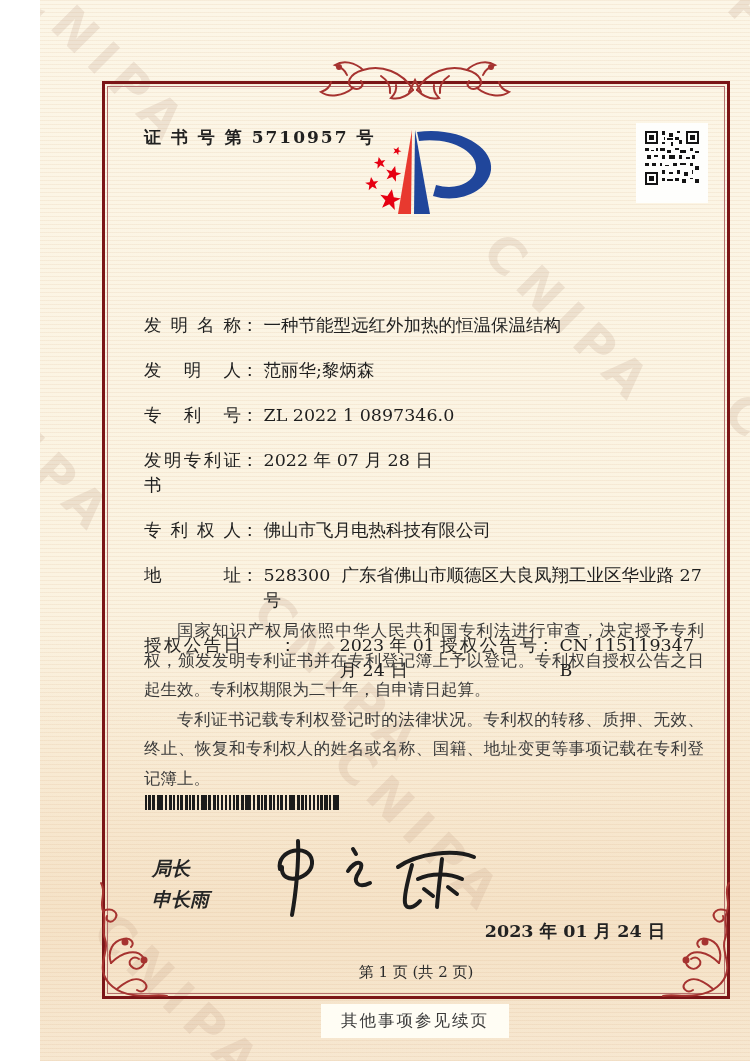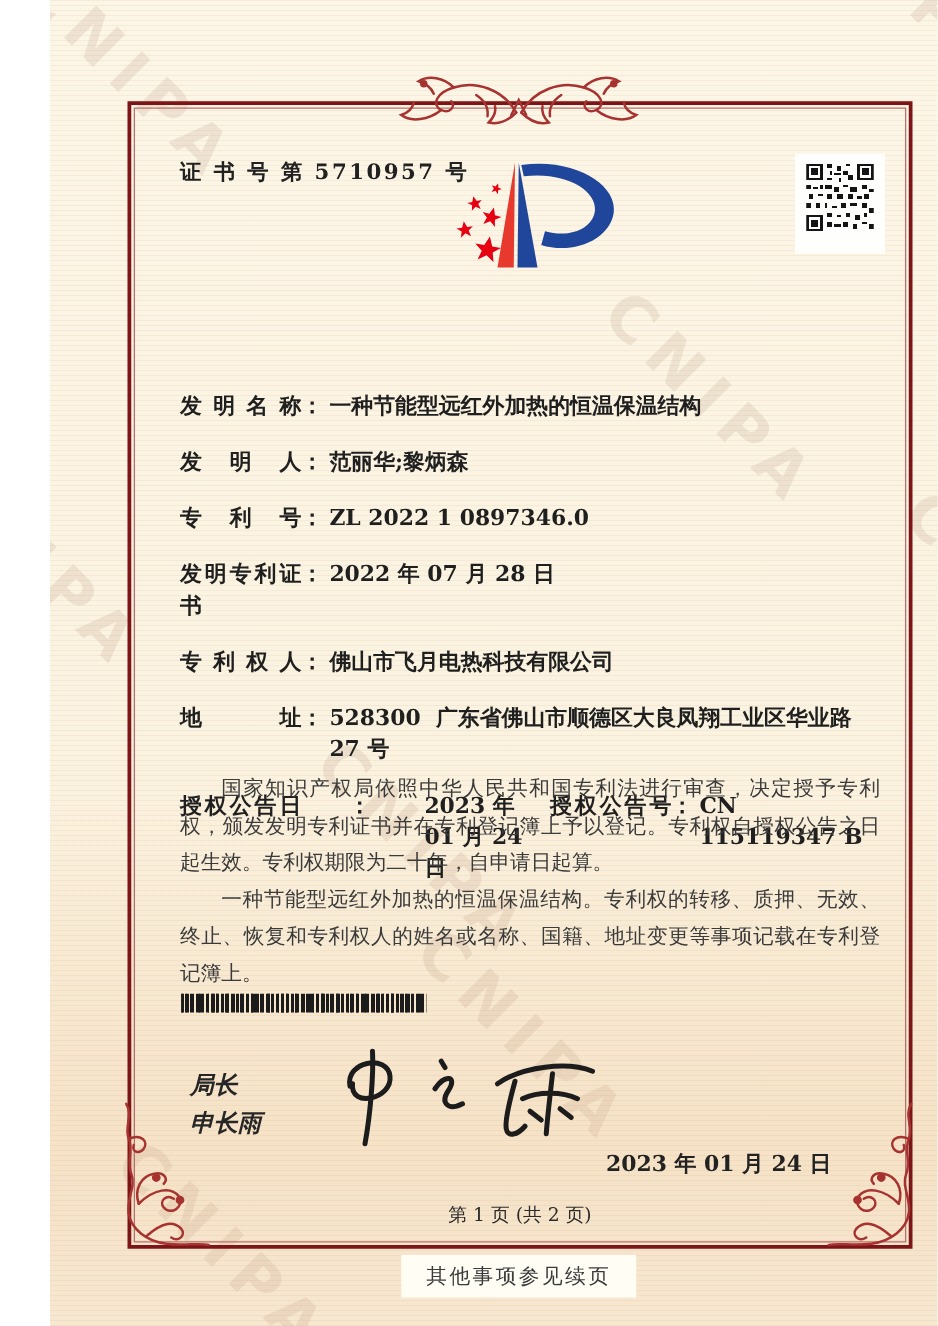"发明名称" .field-row { font-weight: 700 -> 400 }
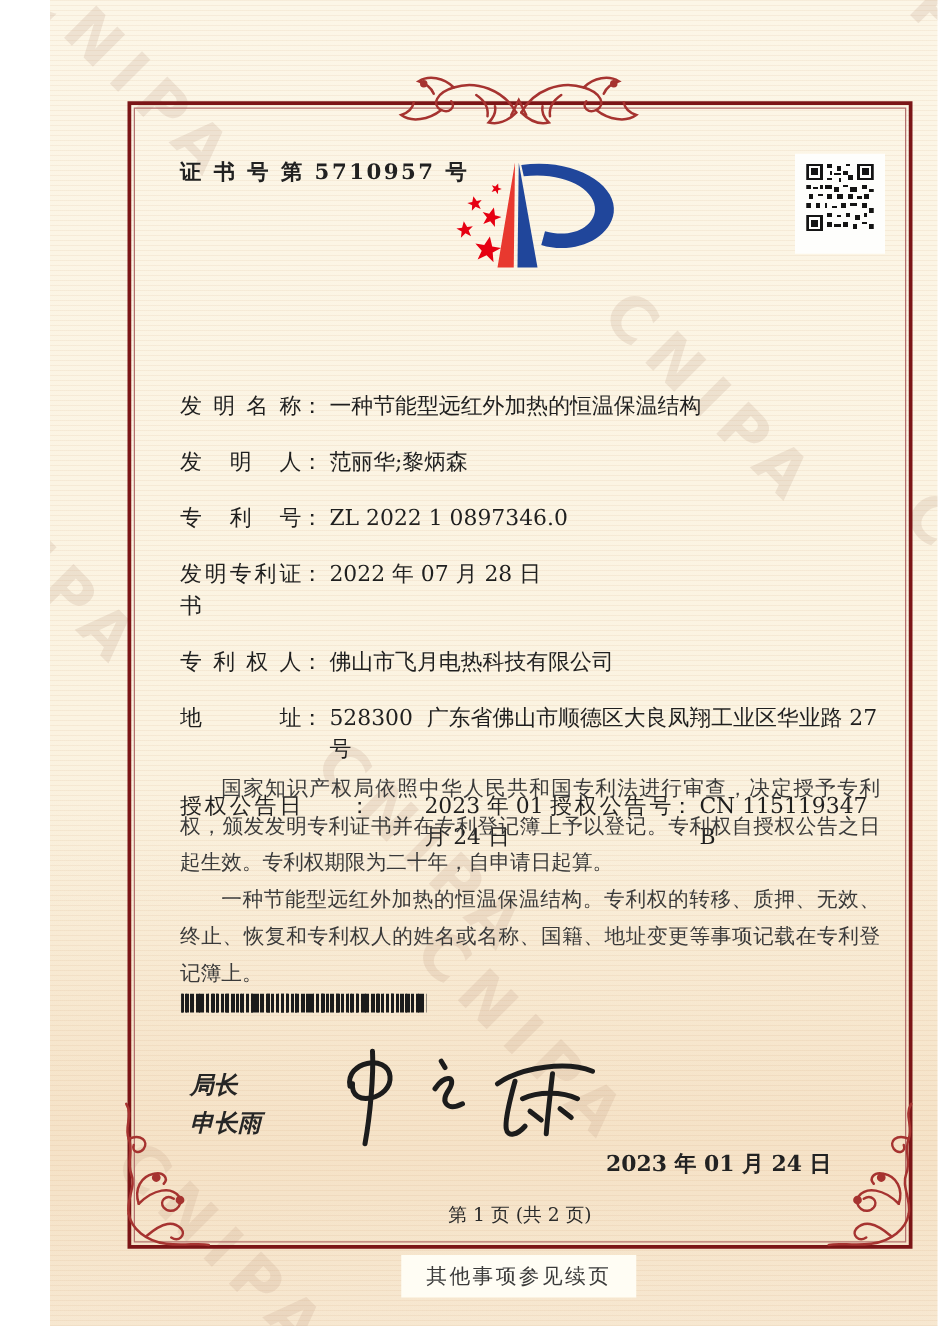"一种节能型远红外加热的恒温保温结构。专利权的转移、质押、无效、终止、恢复和专利权" p { text: 一种节能型远红外加热的恒温保温结构 -> 专利证书记载专利权登记时的法律状况 }
